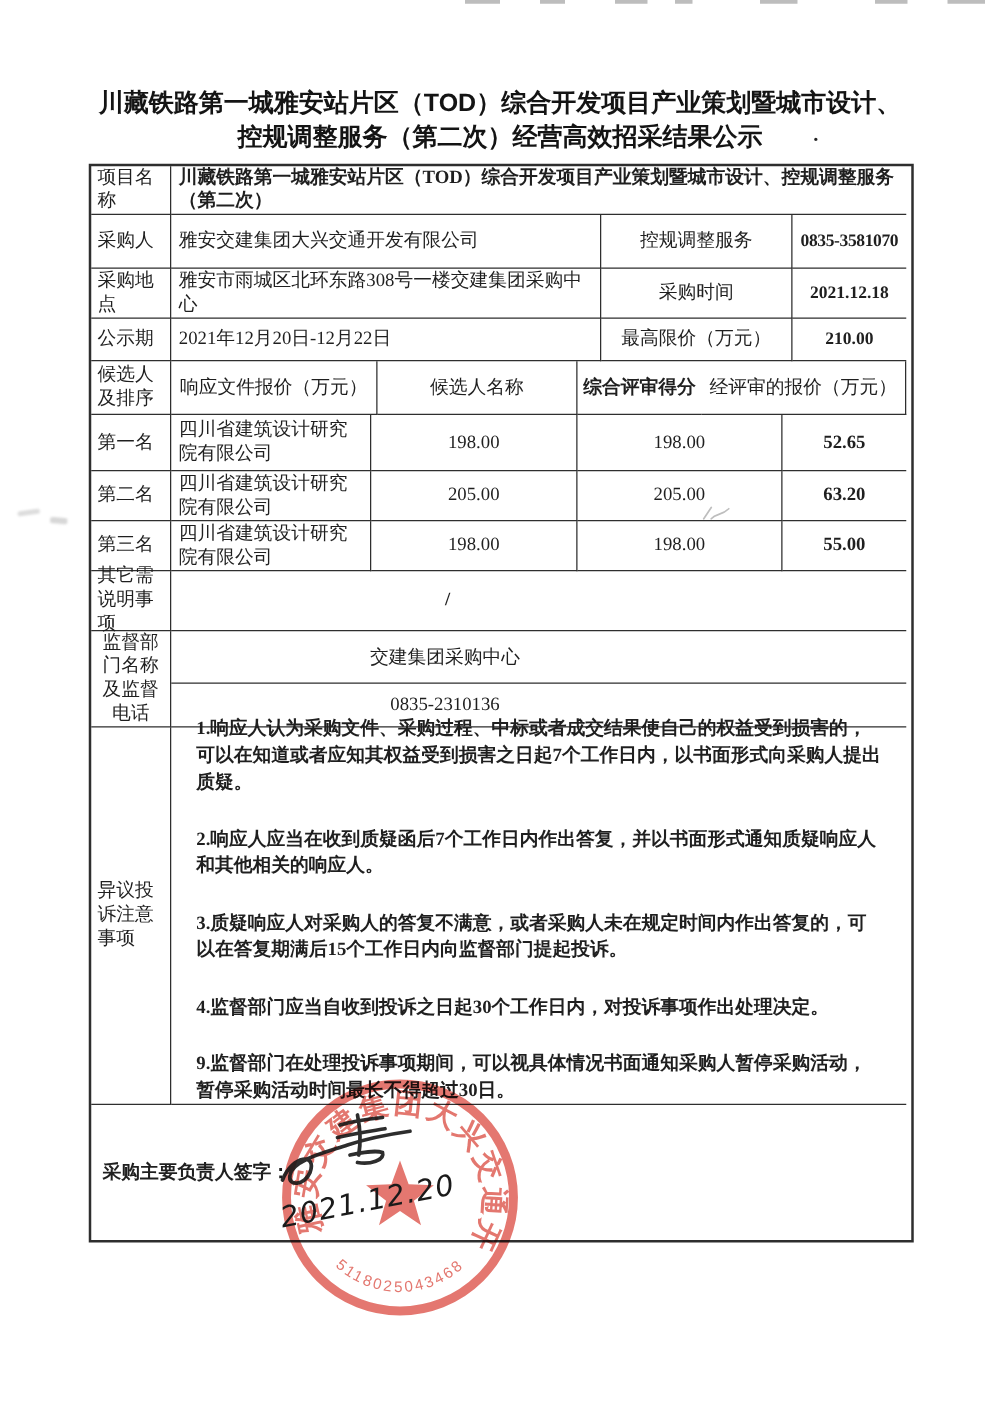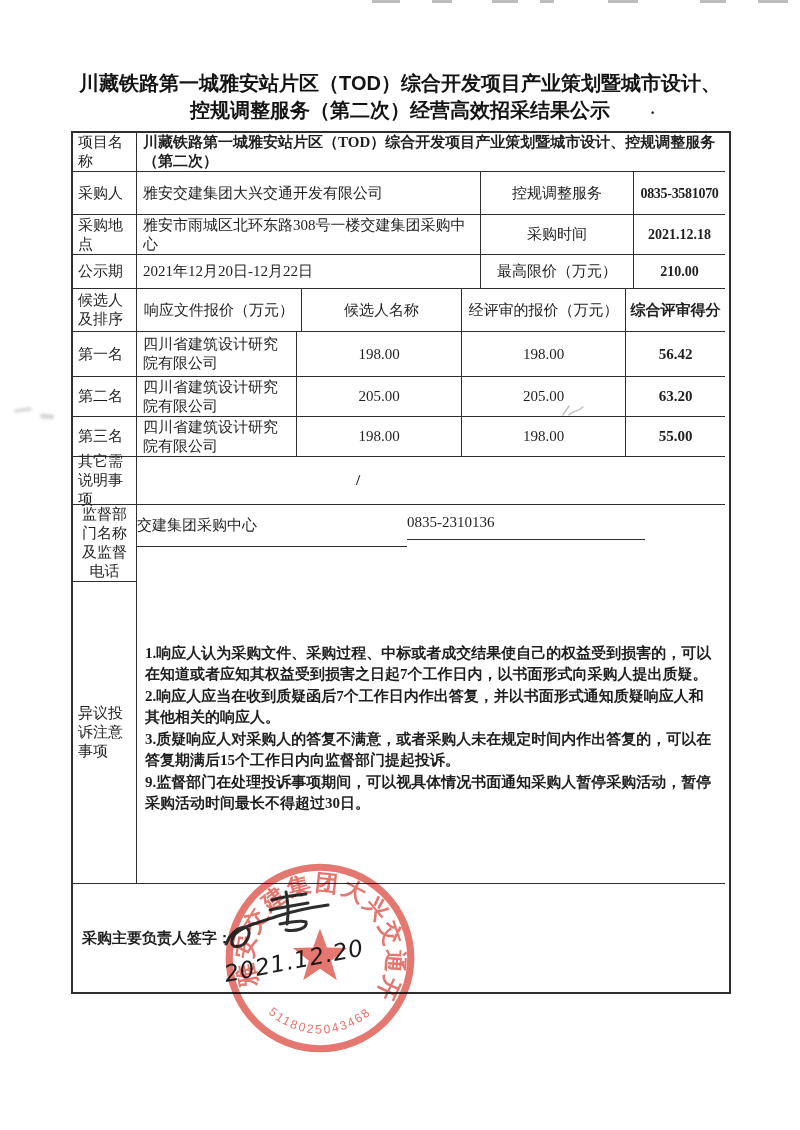"经评审的报价（万元）" div.cell { order: before "综合评审得分" -> after "综合评审得分" }
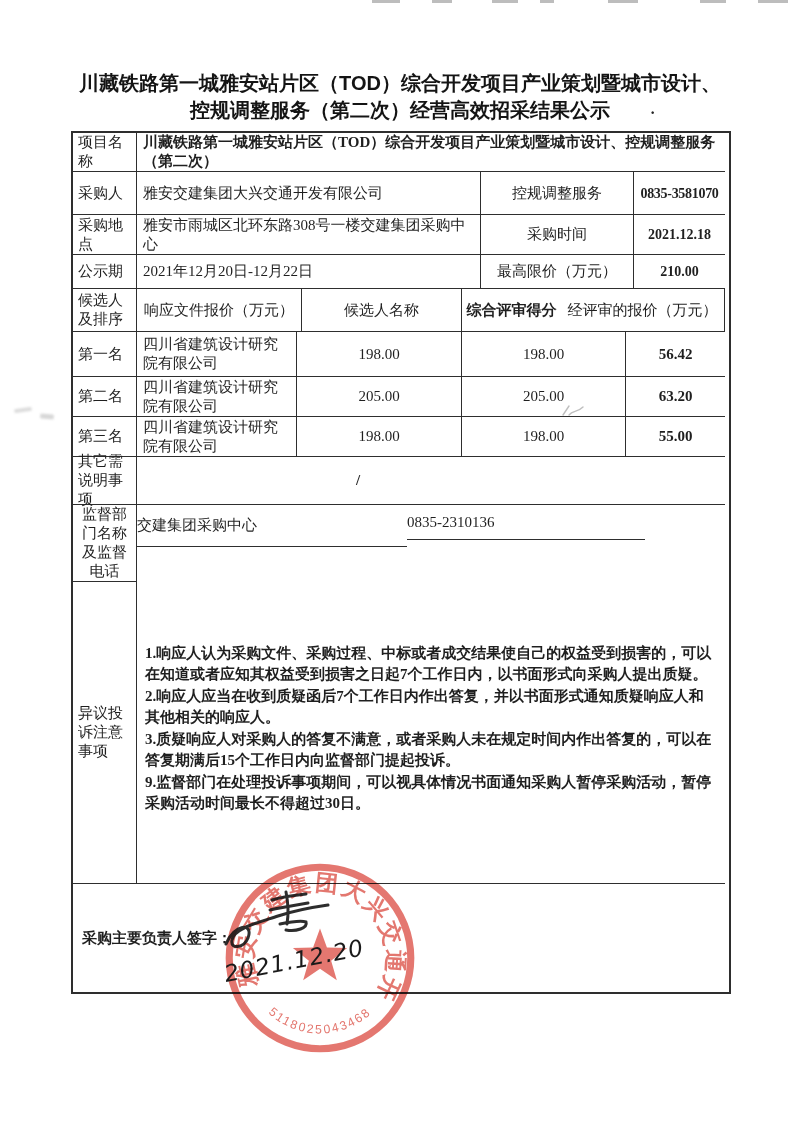"56.42" div.cell { text: 56.42 -> 52.65 }
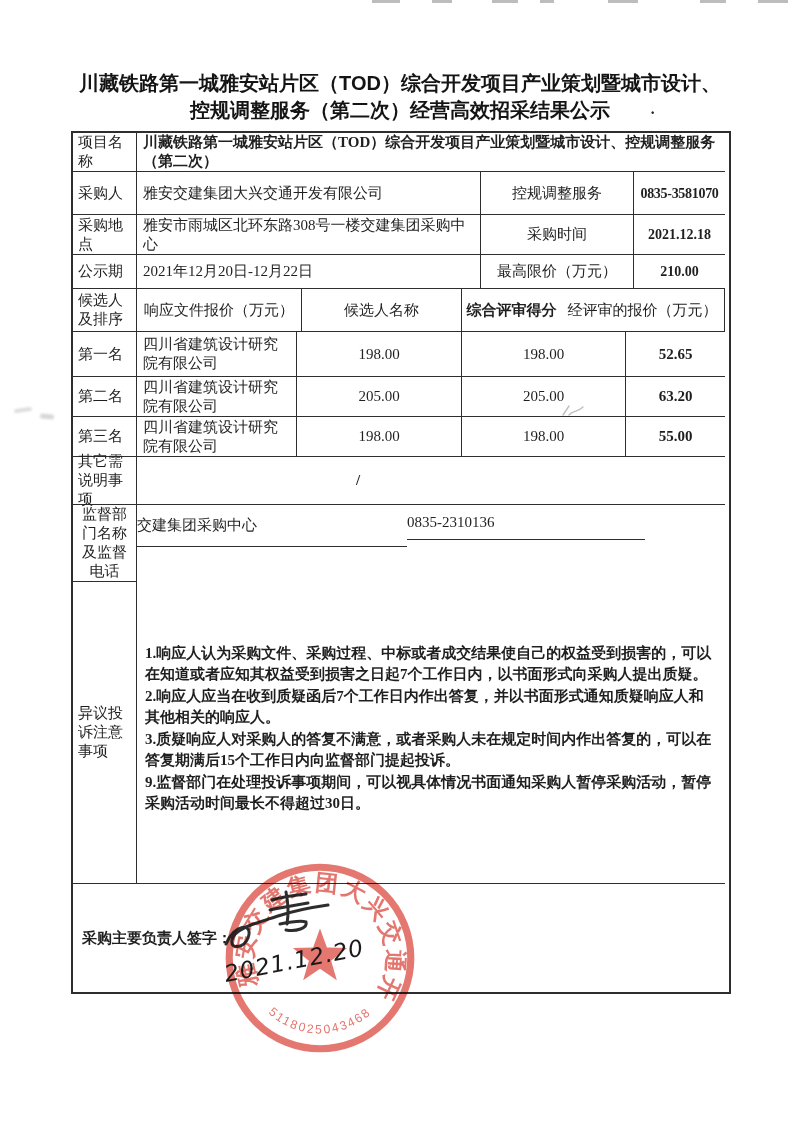"交建集团采购中心" .sup-stack { flex-direction: none -> column }
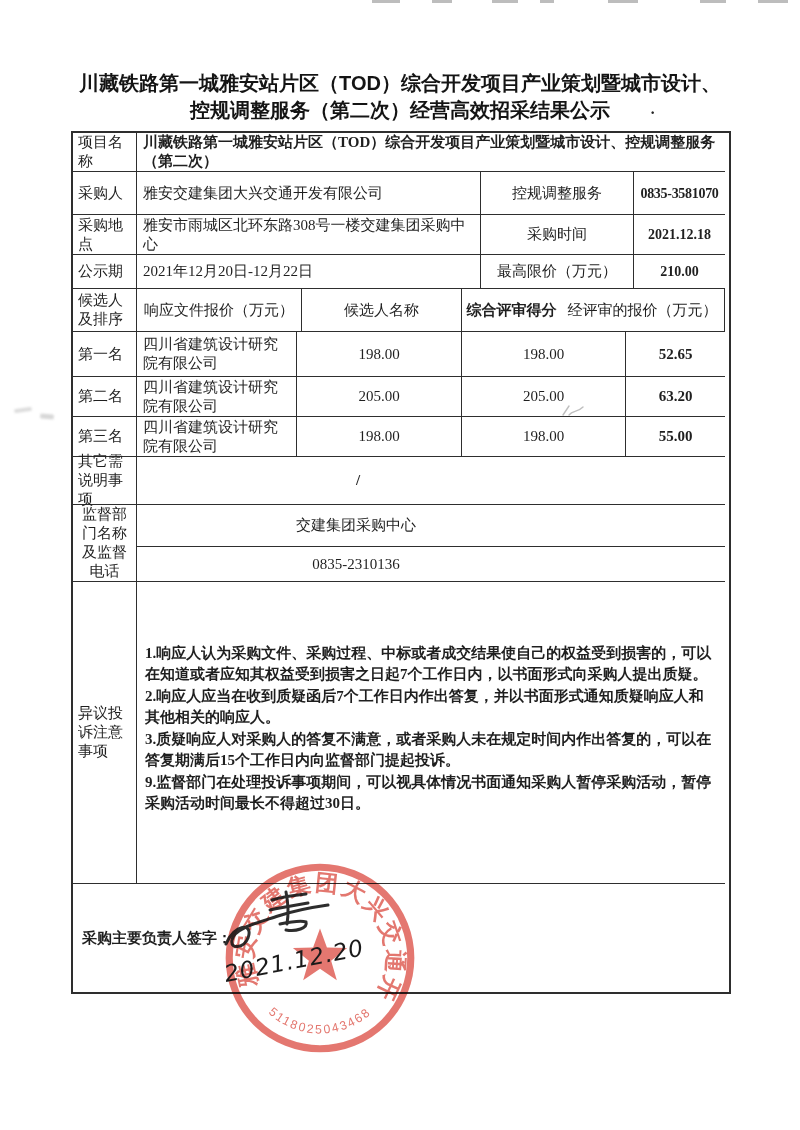"1.响应人认为采购文件、采购过程、中标或者成交结果使自己的权益受到损害的，可以在" .obj-cell p { margin: 0 -> 12px }
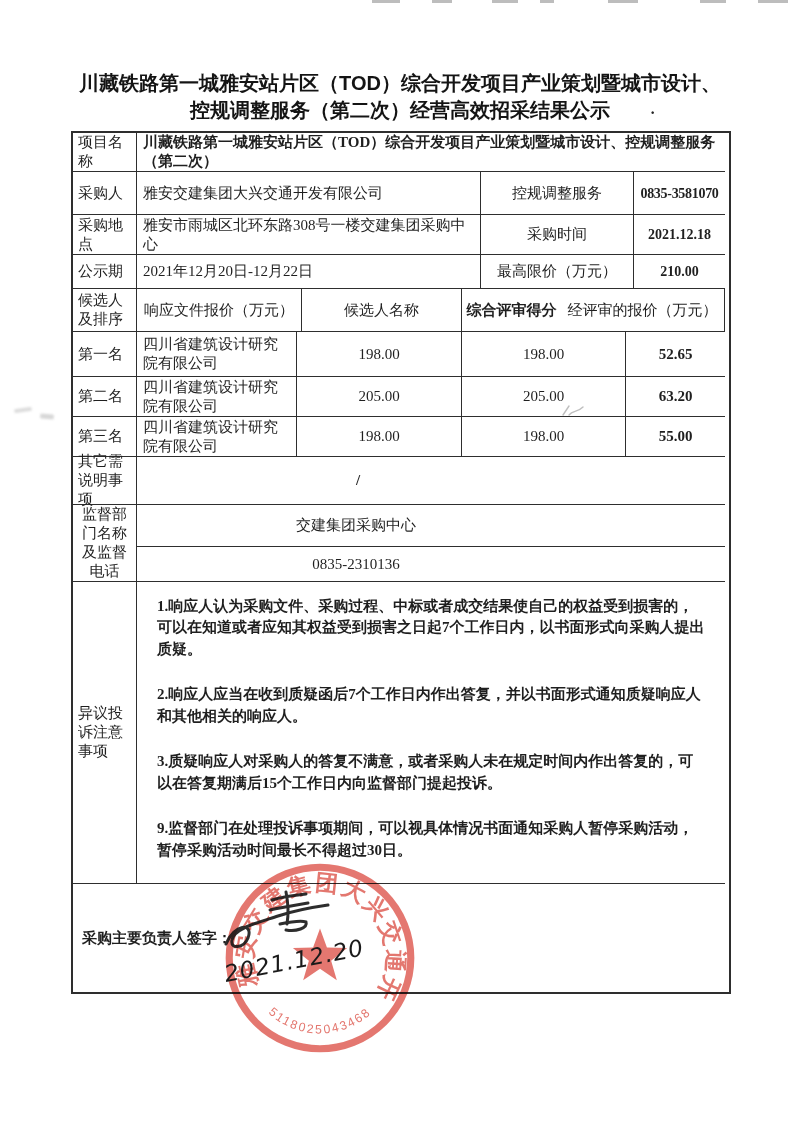"4.监督部门应当自收到投诉之日起30个工作日内，对投诉事项作出处理决定。" p { html: none -> <p>4.监督部门应当自收到投诉之日起30个工作日内，对投诉事项作出处理决定。</p> }
